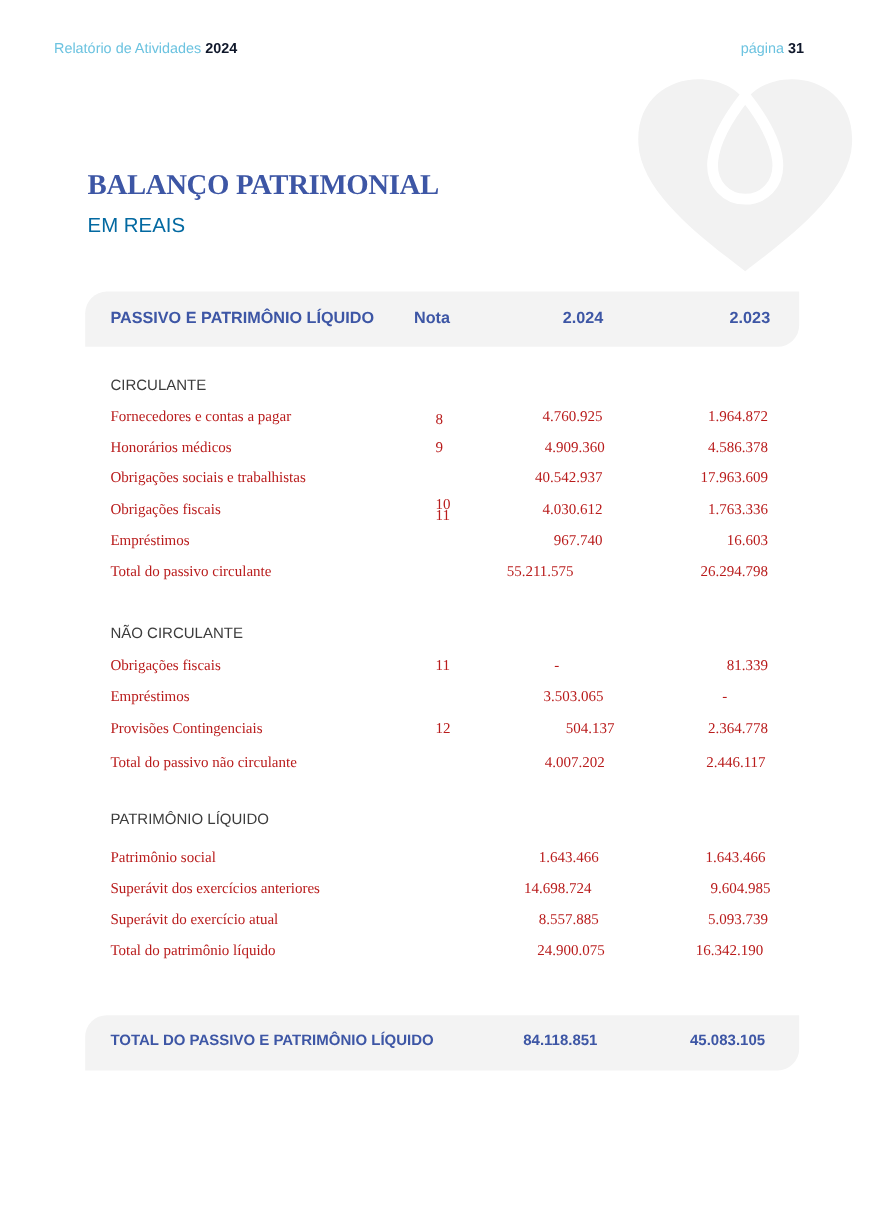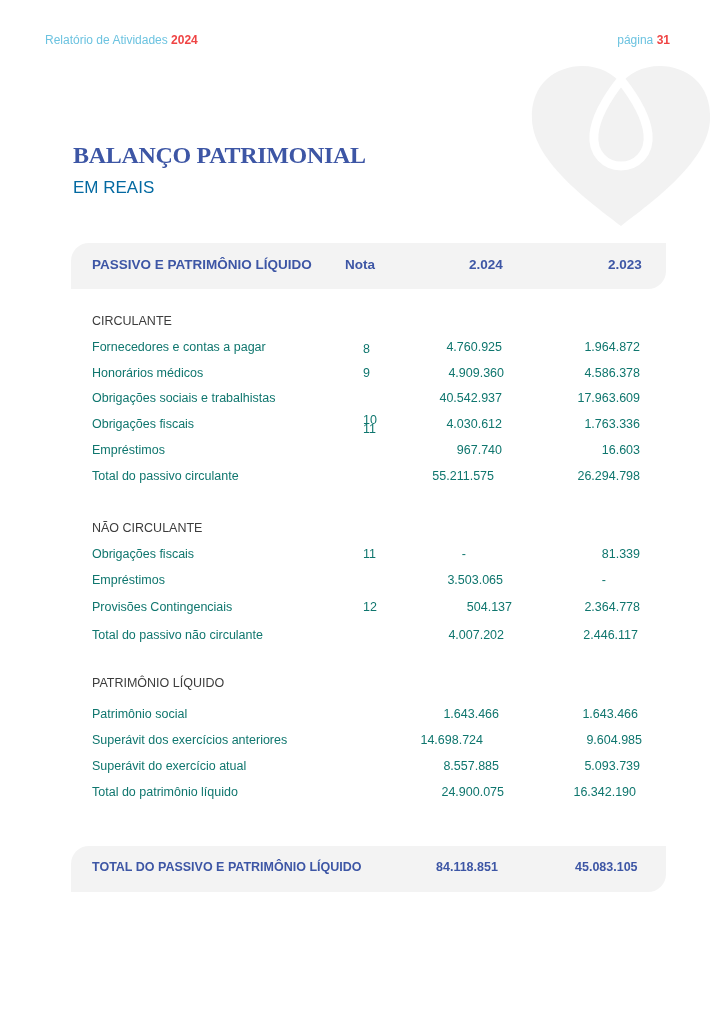"2024" .header-left b, .header-right b { color: #ef4444 -> #0f172a }
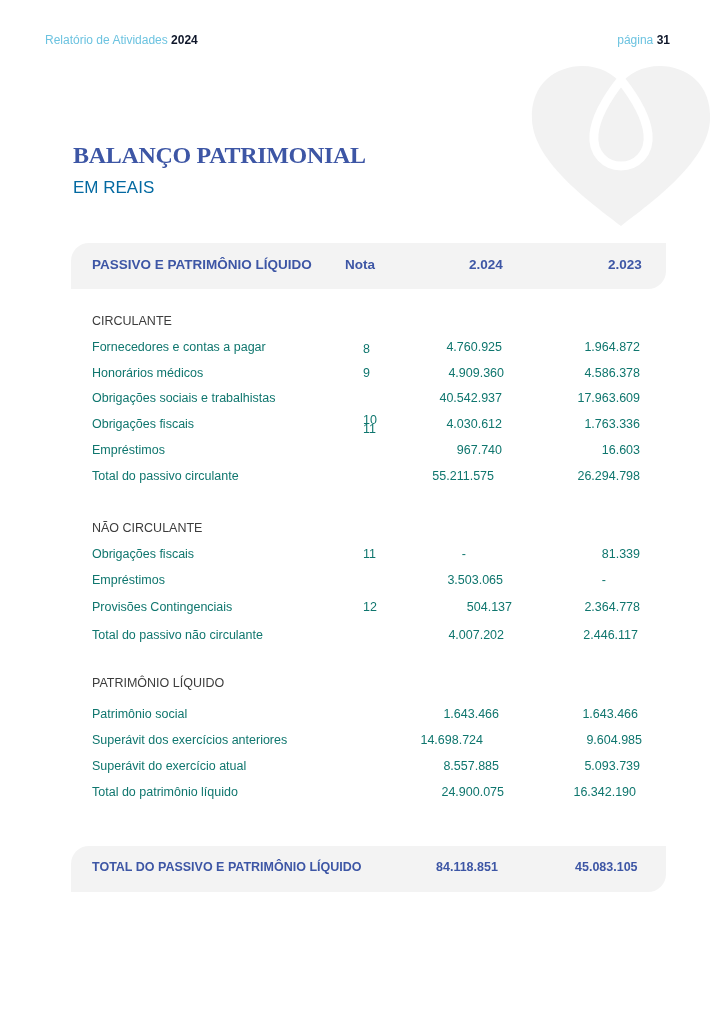"Fornecedores e contas a pagar" .row { color: #0f766e -> #b91c1c; font-family: none -> Liberation Serif, serif }
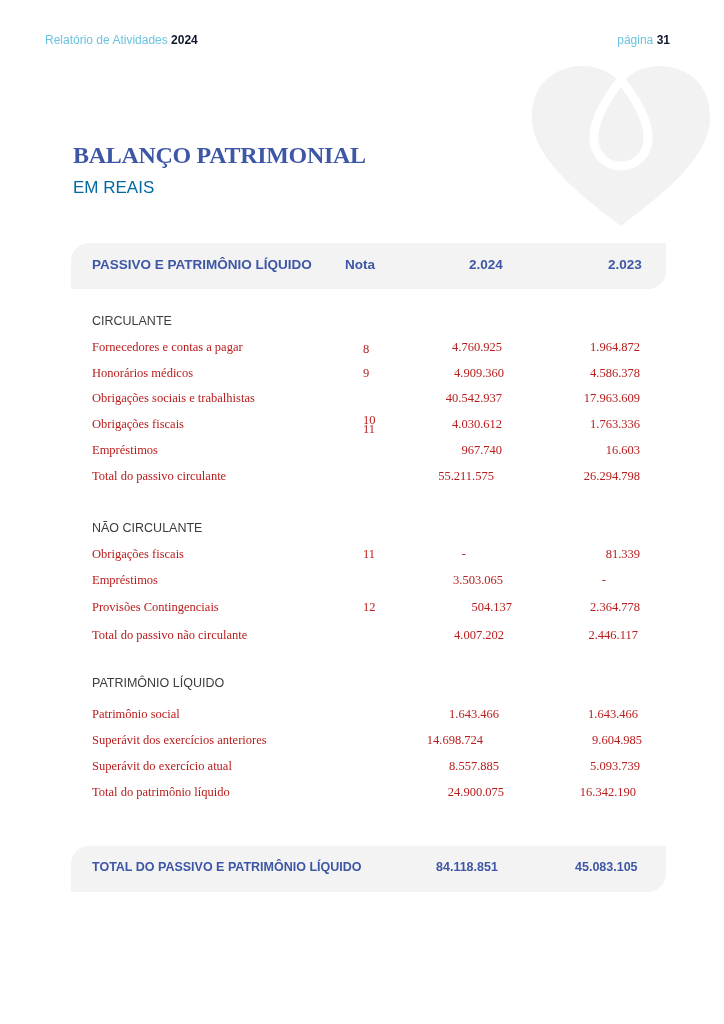"55.211.575" span.v24 { right: 158px -> 174px }
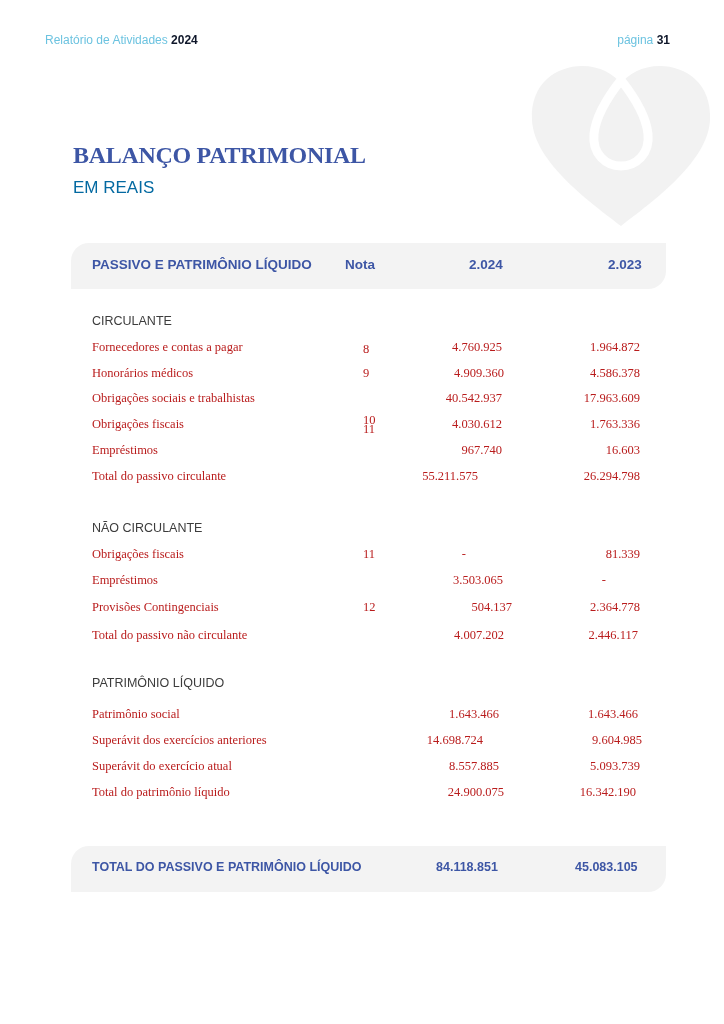"14.698.724" span.v24 { right: 169px -> 159px }
